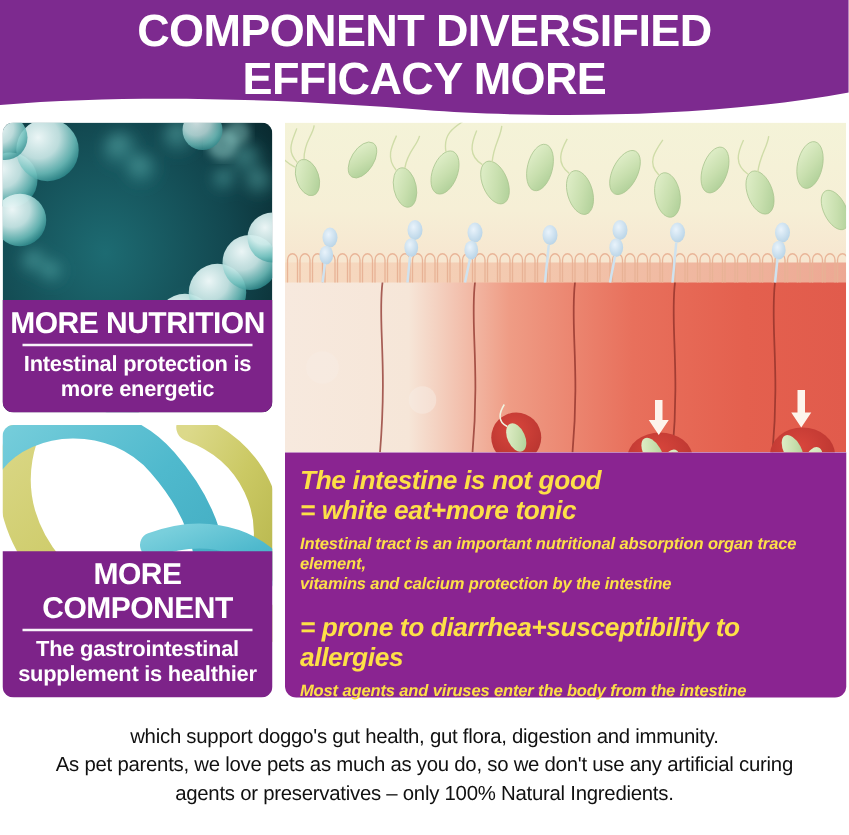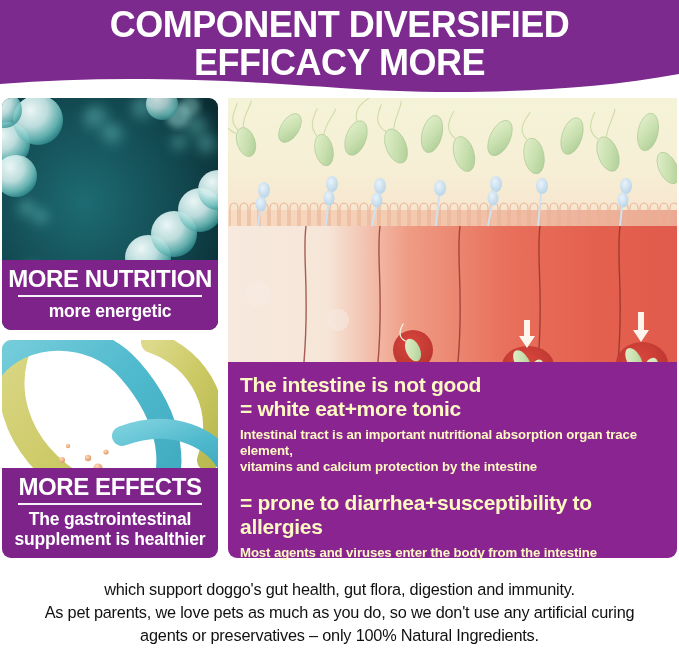"Intestinal protection is" div.caption-sub { html: none -> <div>Intestinal protection is</div> }
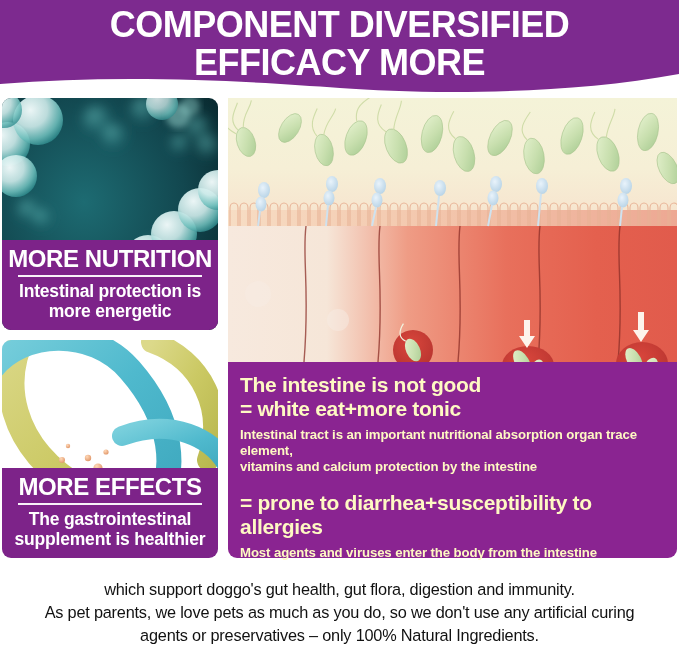"The intestine is not good" .info { color: #fef9c3 -> #fde047; font-style: none -> italic }
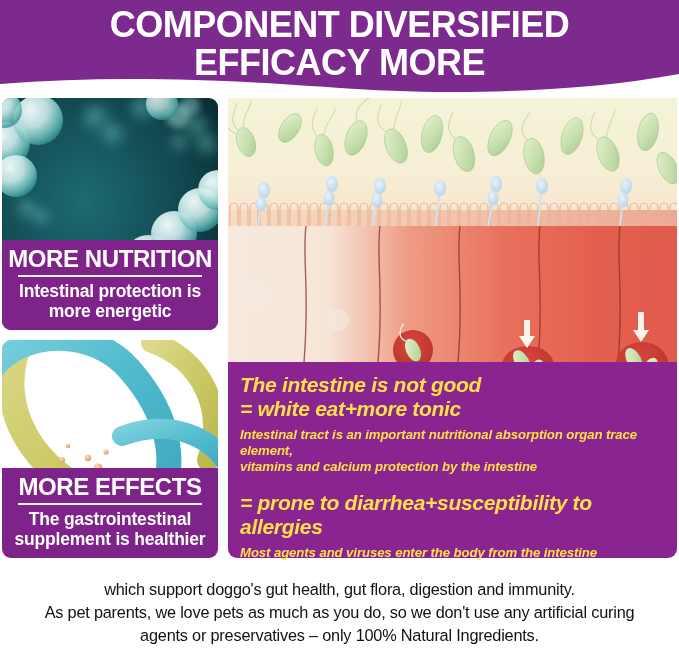"MORE EFFECTS" div.caption-title { text: EFFECTS -> COMPONENT }
